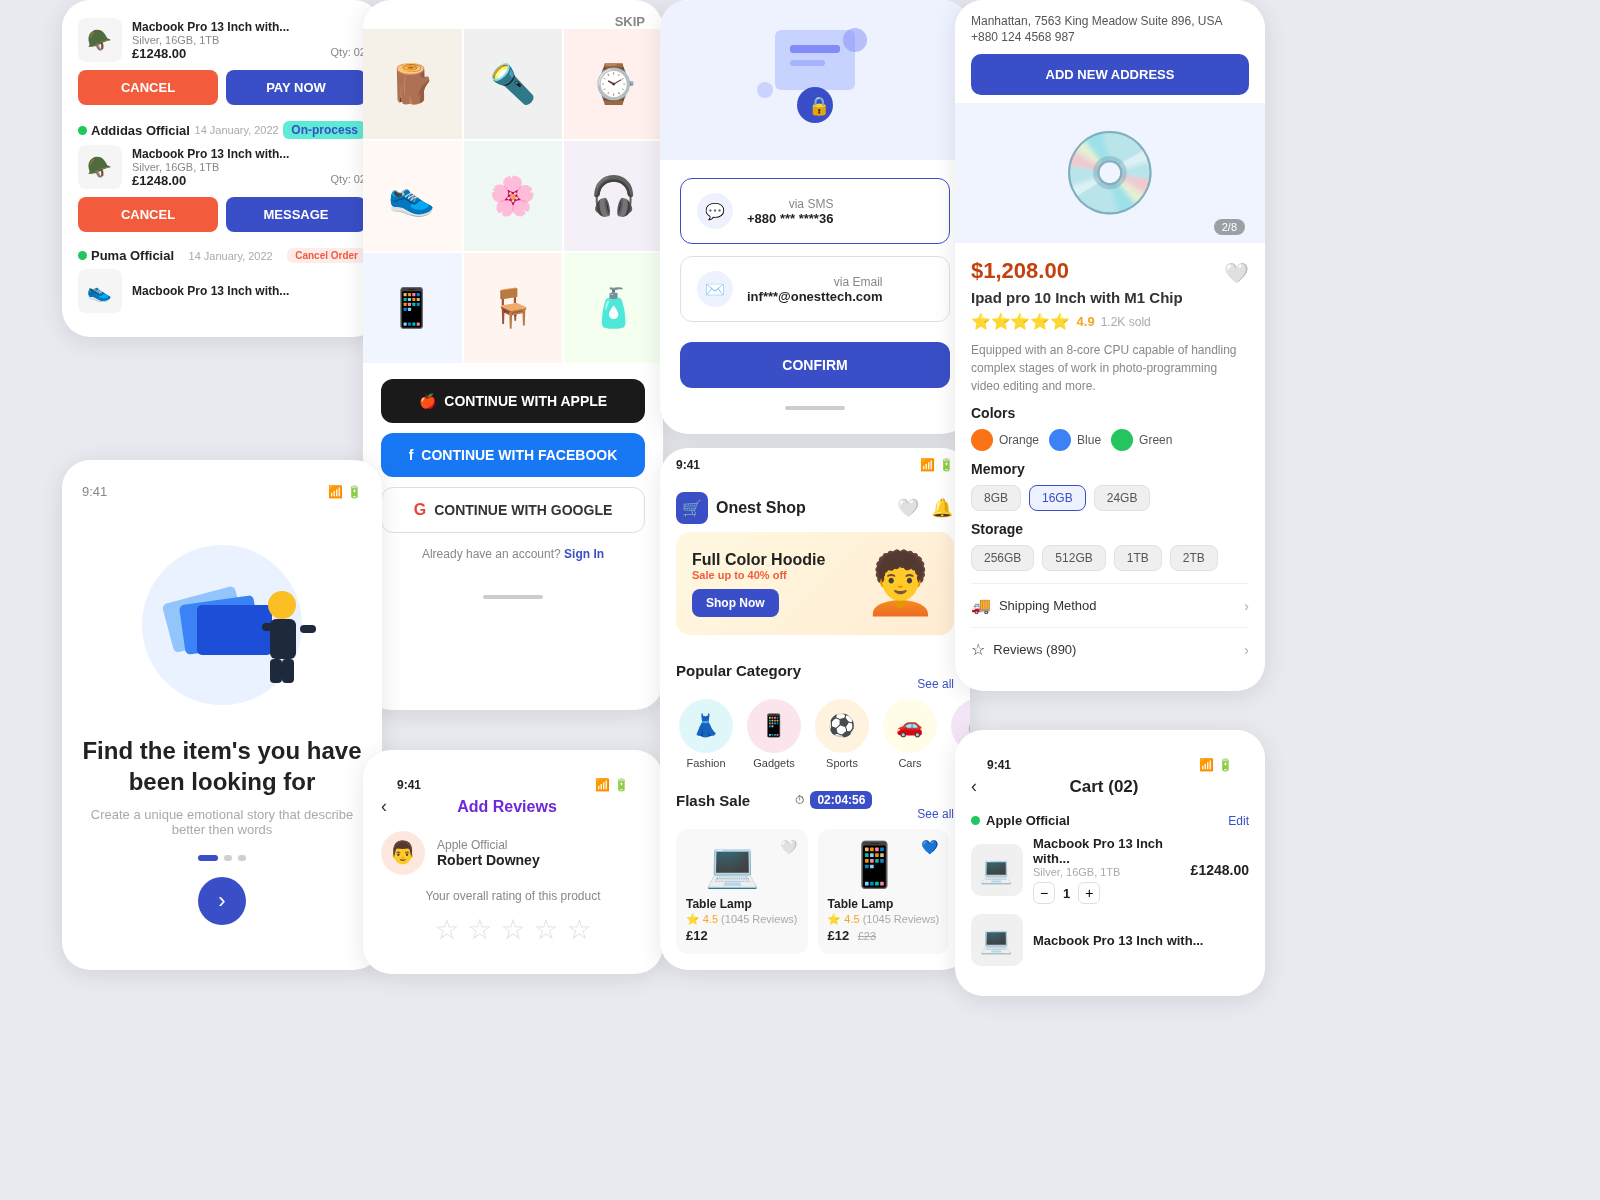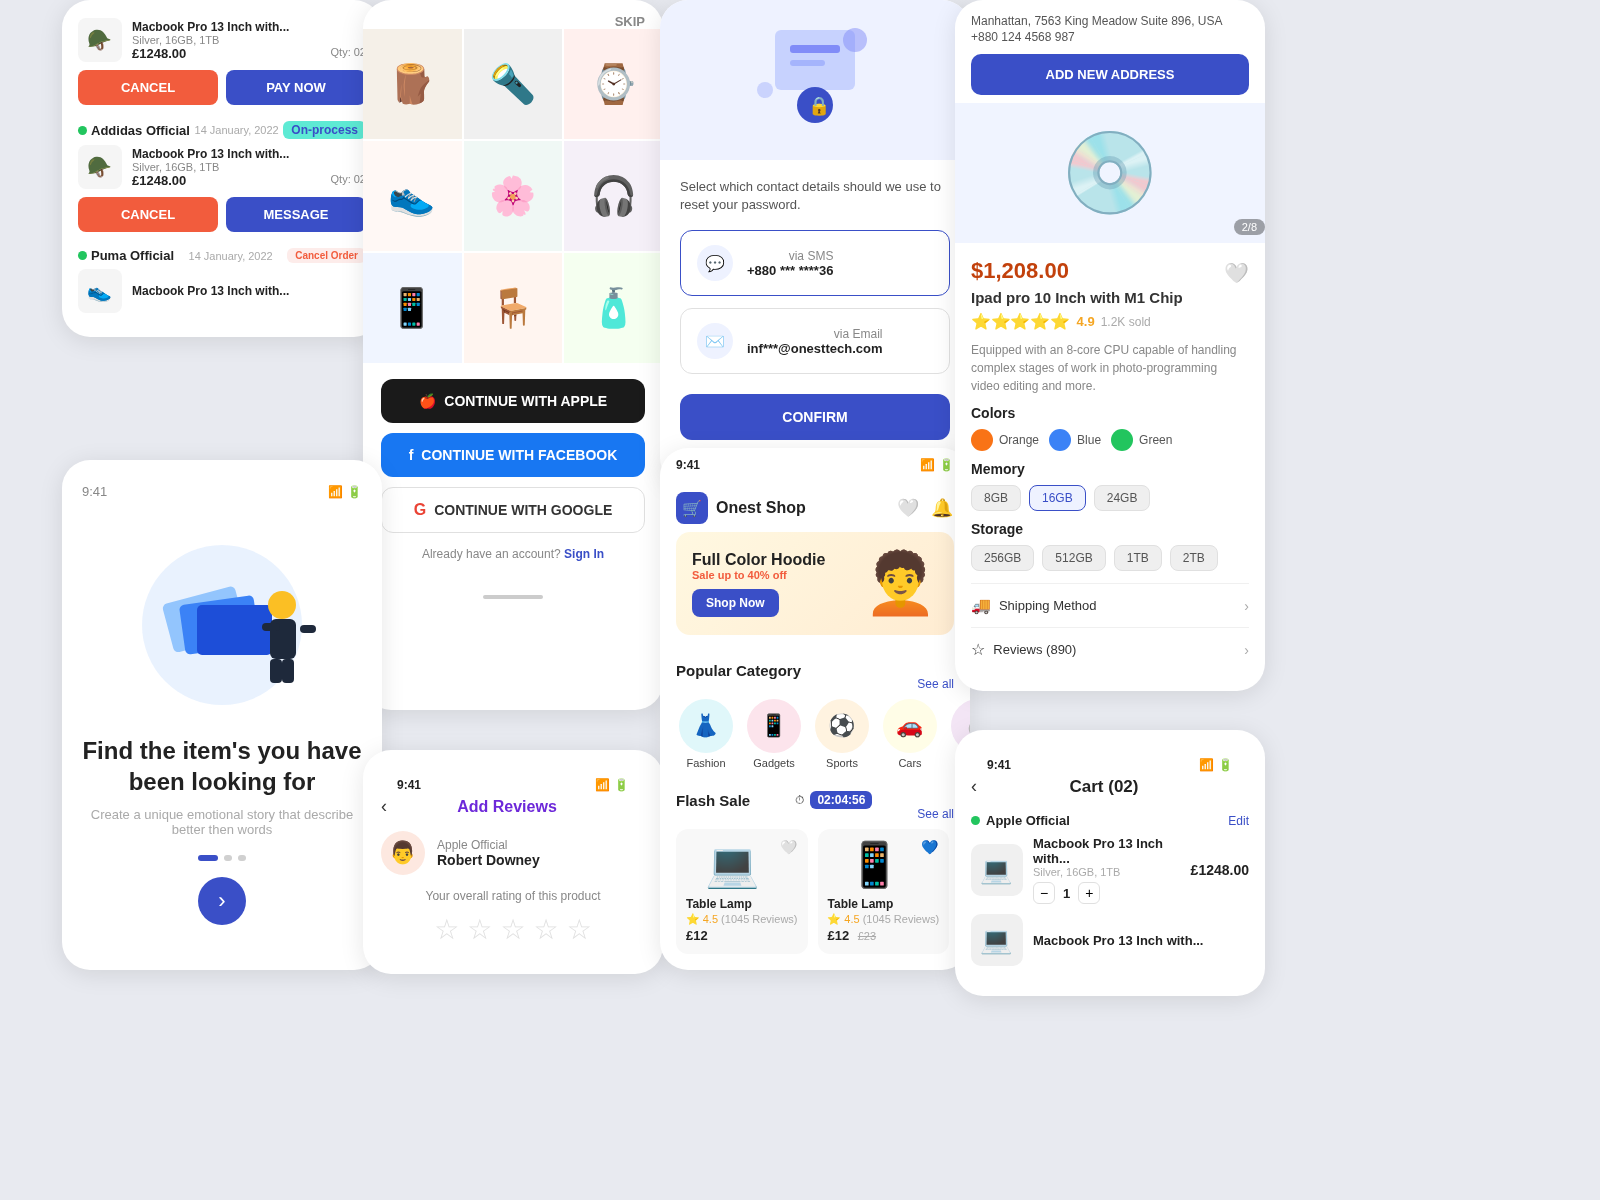"Select which contact details should" p.reset-title { html: <p>Select which contact details should we use to reset your password.</p> -> none }
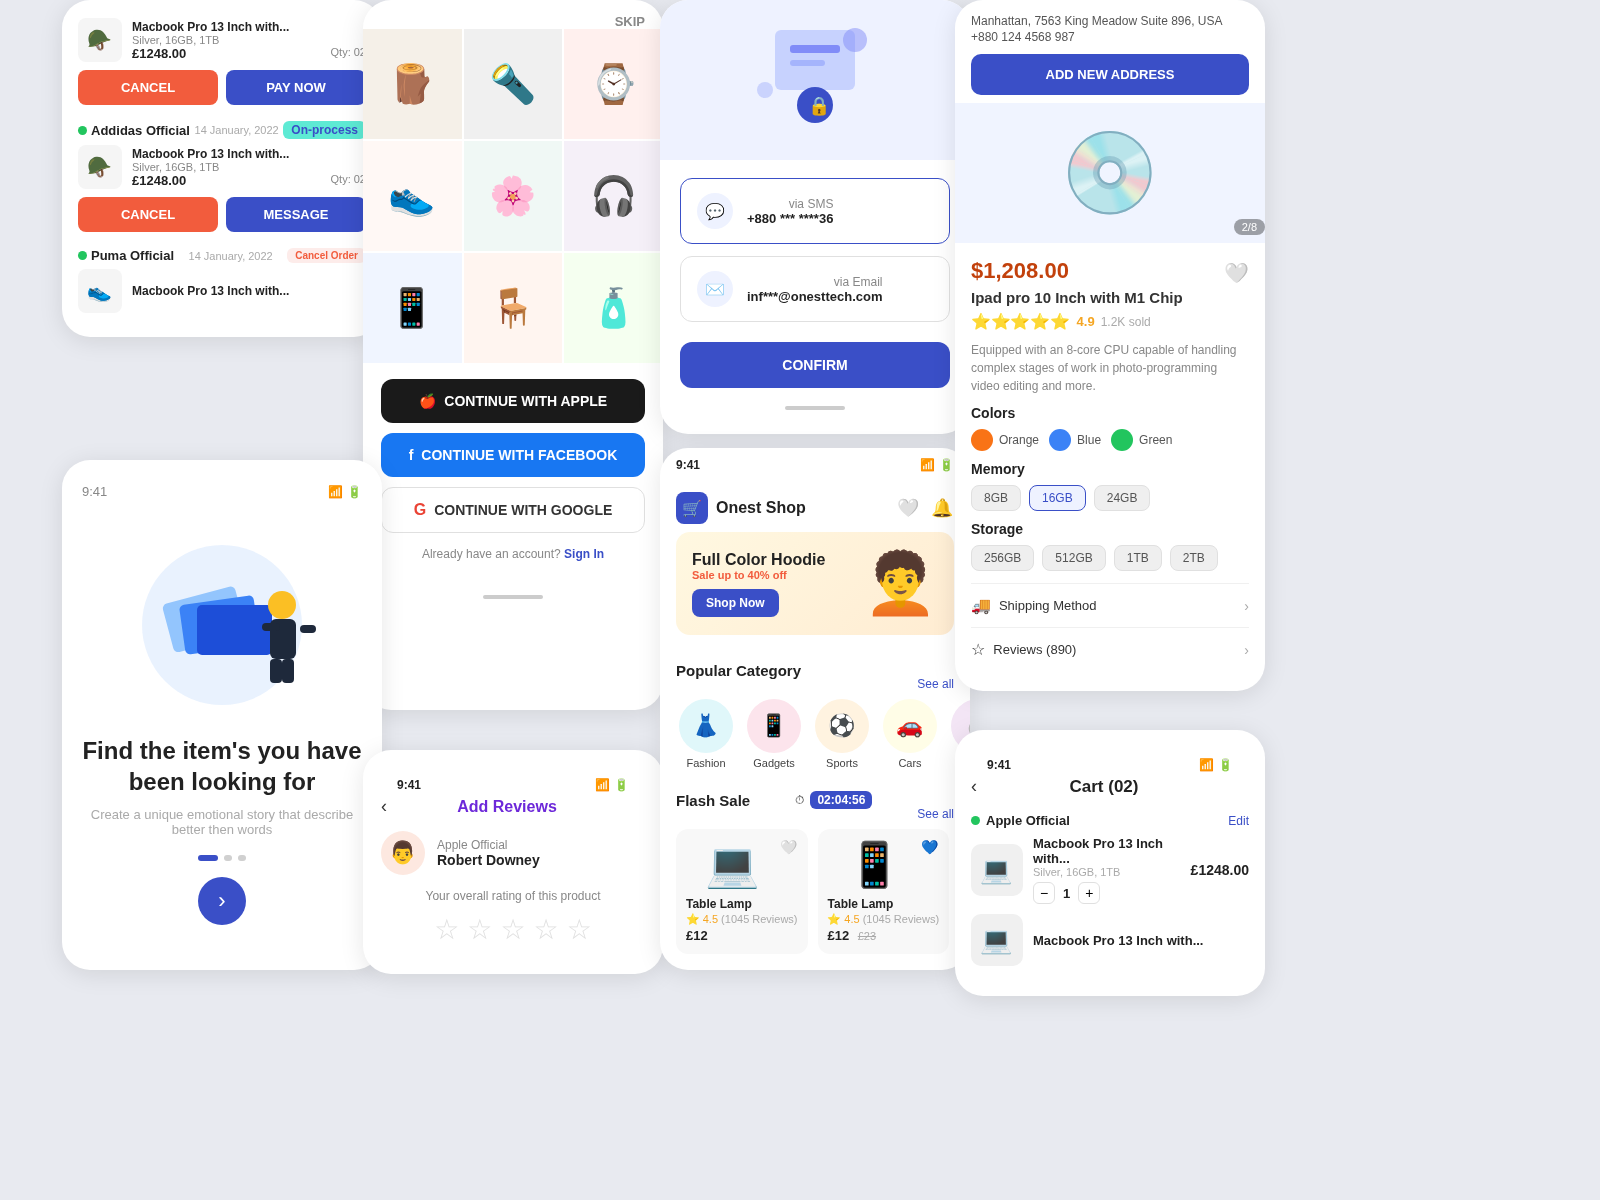"2/8" .img-counter { right: 0 -> 20px }
